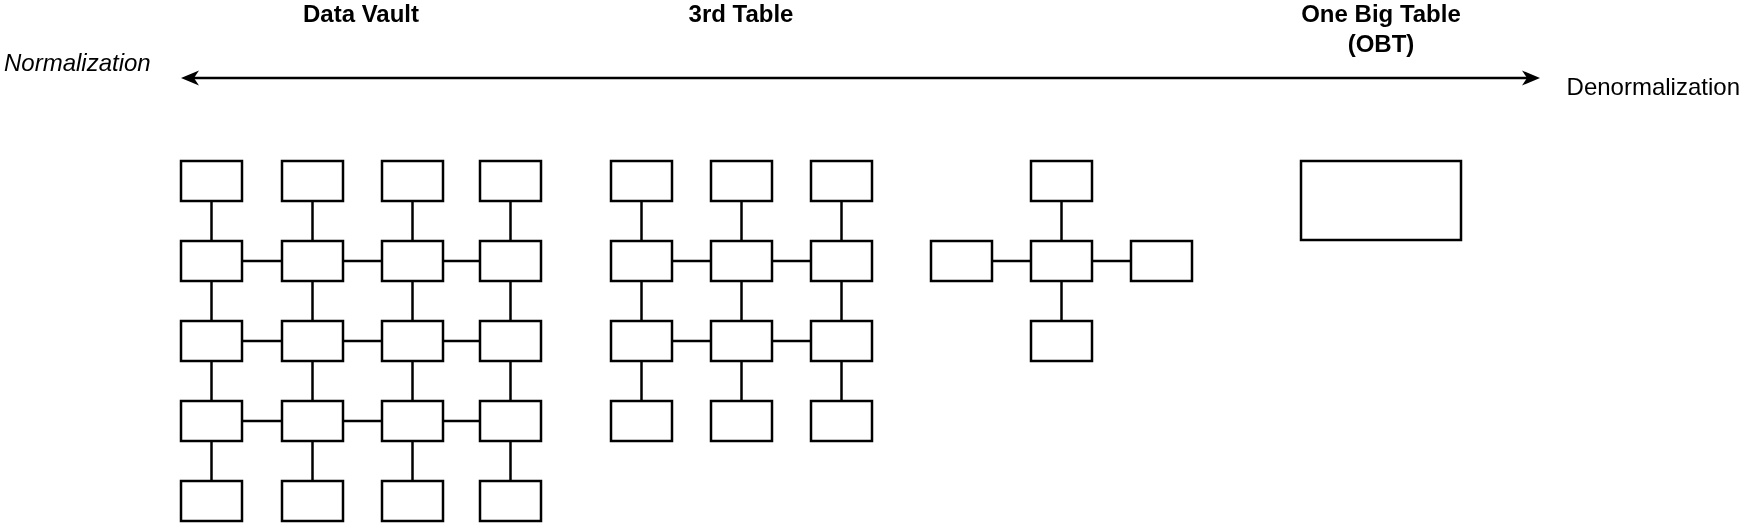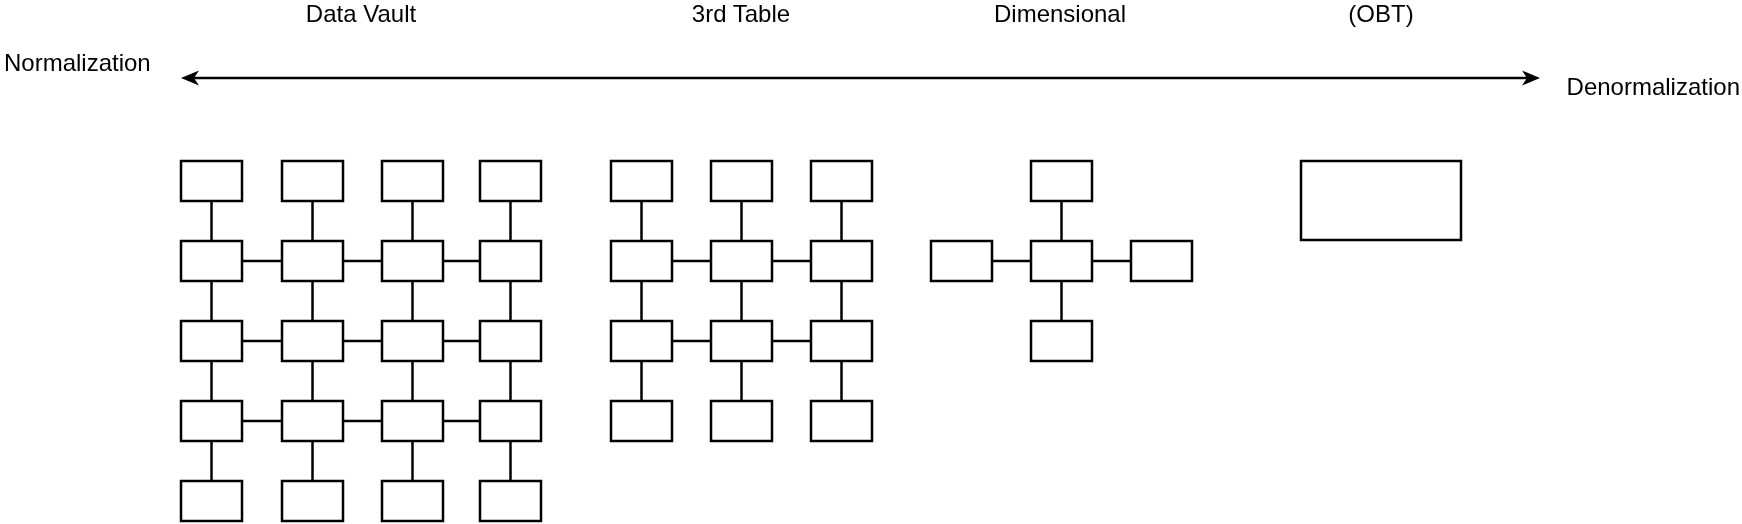"Data Vault" .approach-label { font-weight: none -> bold }
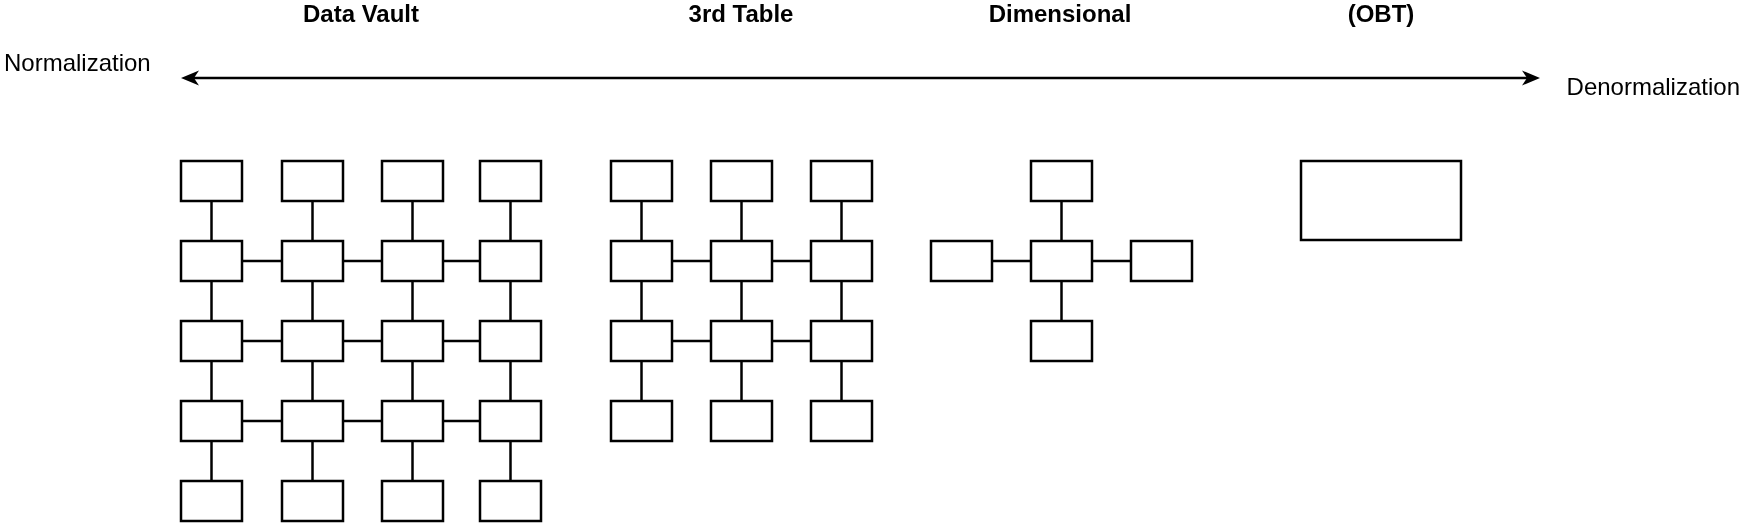"Dimensional" div { html: <div>Dimensional</div> -> none }
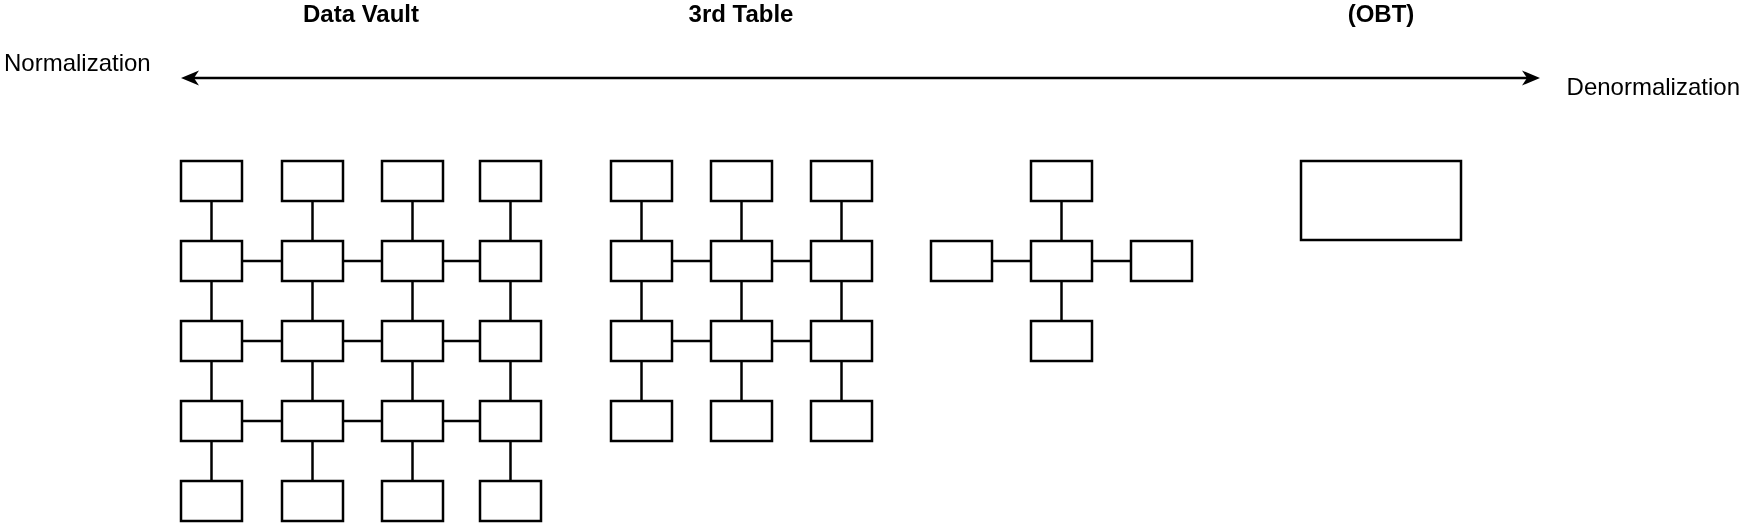"One Big Table" div { html: none -> <div>One Big Table</div> }
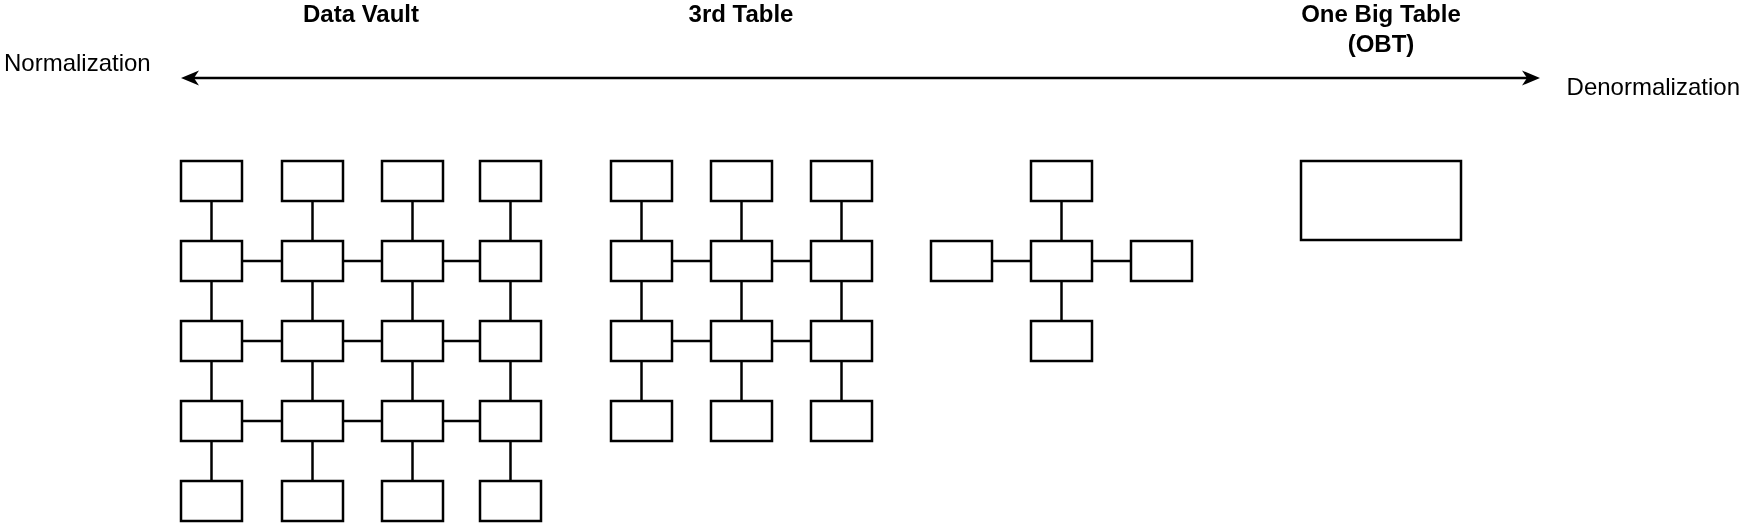"Normalization" .side-label.left { font-style: none -> italic }
